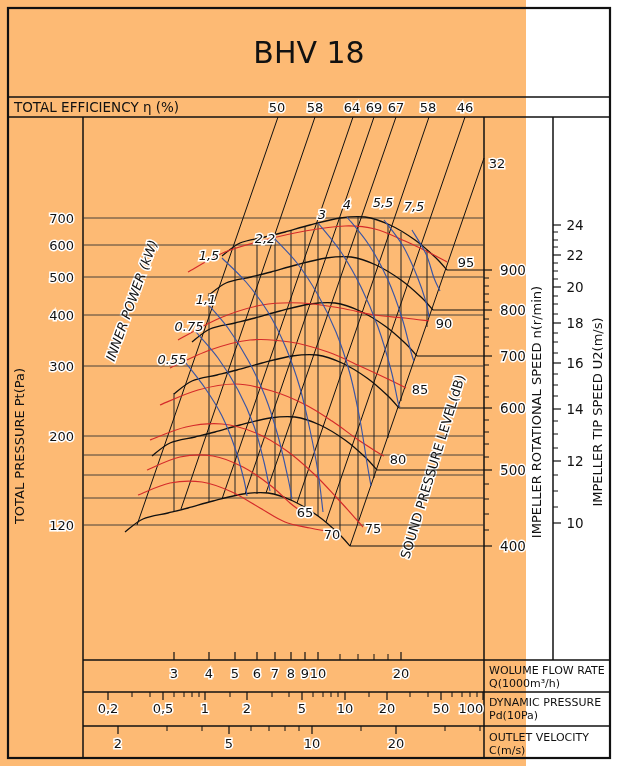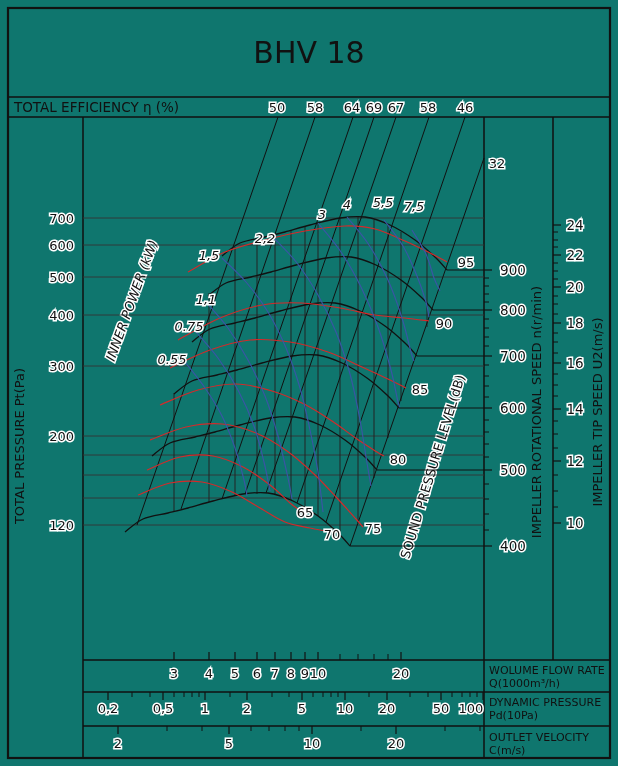"BHV 18" .stage { background: #0f766e -> #fdba74; width: 618px -> 526px }
